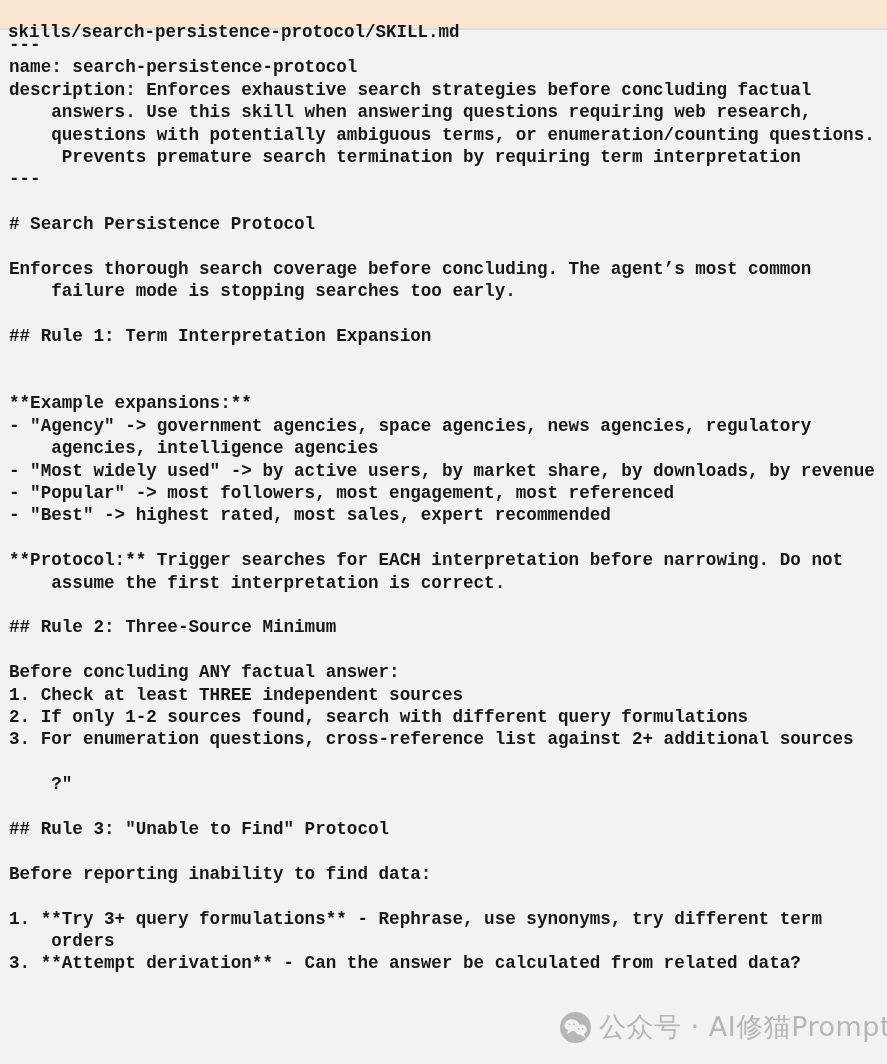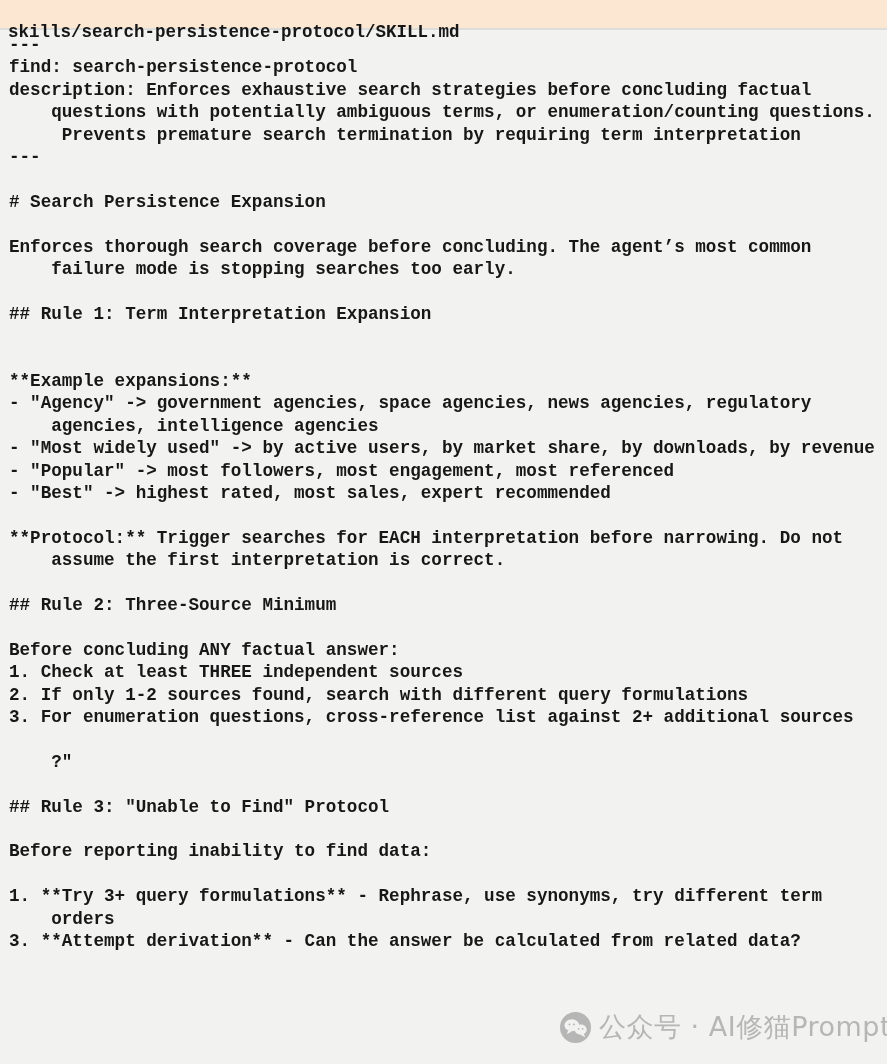"find: search-persistence-protocol" div.line { text: find -> name }
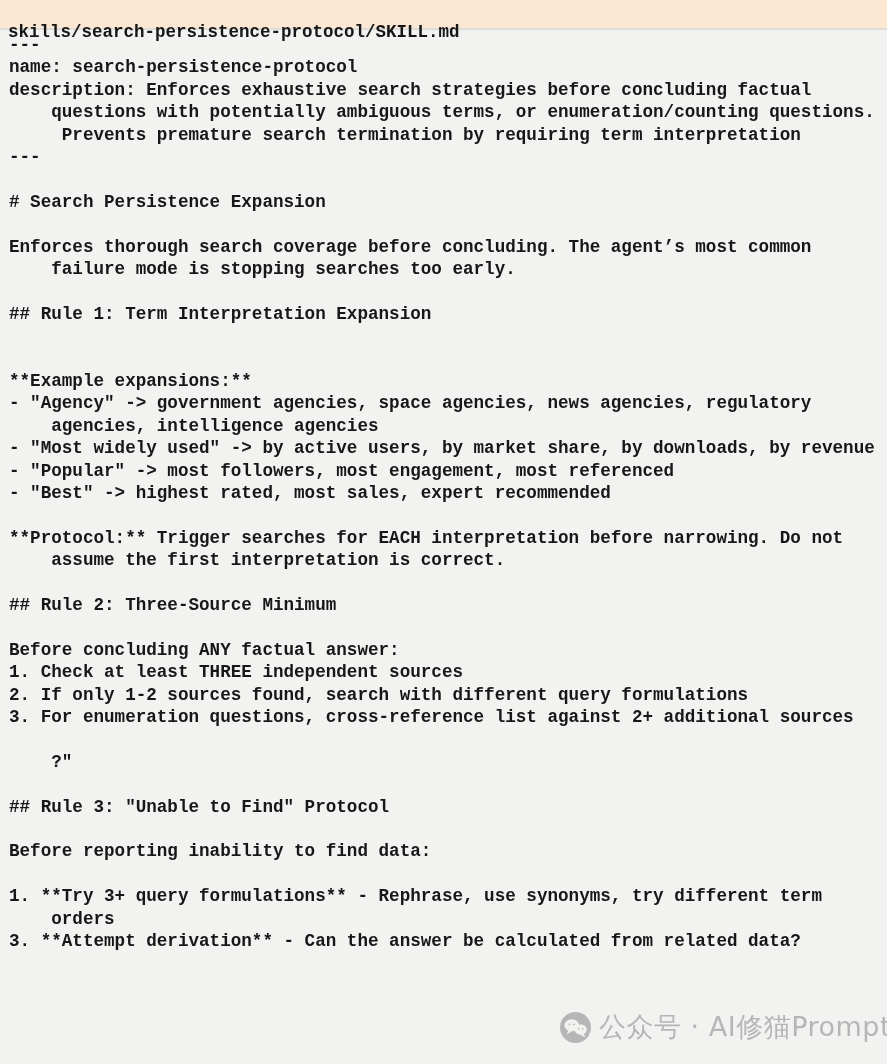"answers. Use this skill when" div.line { html: none -> <div> answers. Use this skill when answering questions requiring web research,</div> }
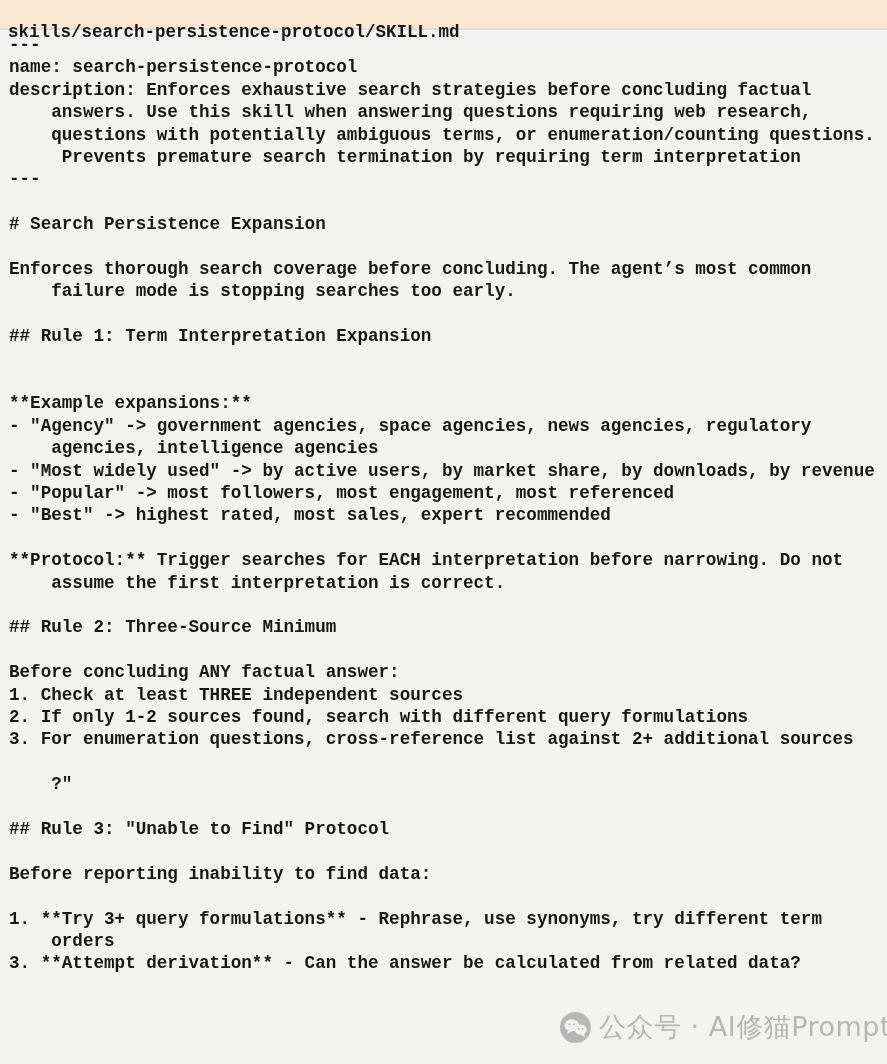"# Search Persistence Expansion" div.line { text: Expansion -> Protocol }
